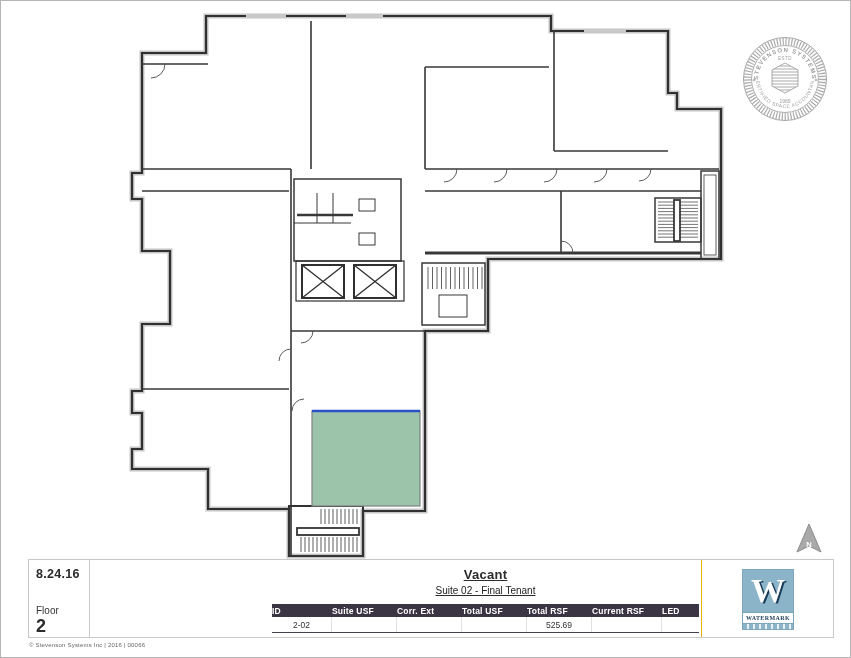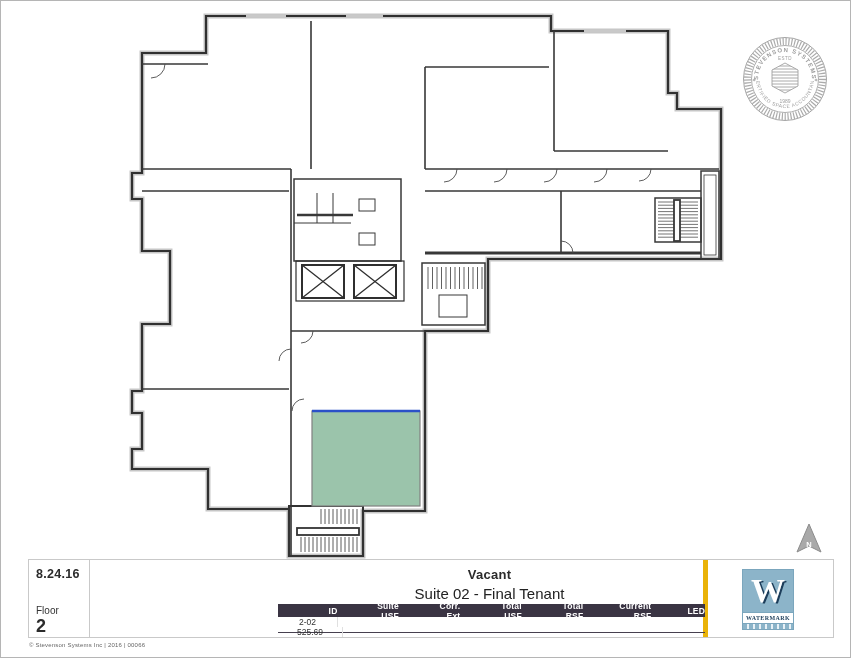"Vacant" .f-tenant { border-right: 5px solid #eab308 -> 1px solid #eab308; left: 247px -> 241px; text-decoration: none -> underline }
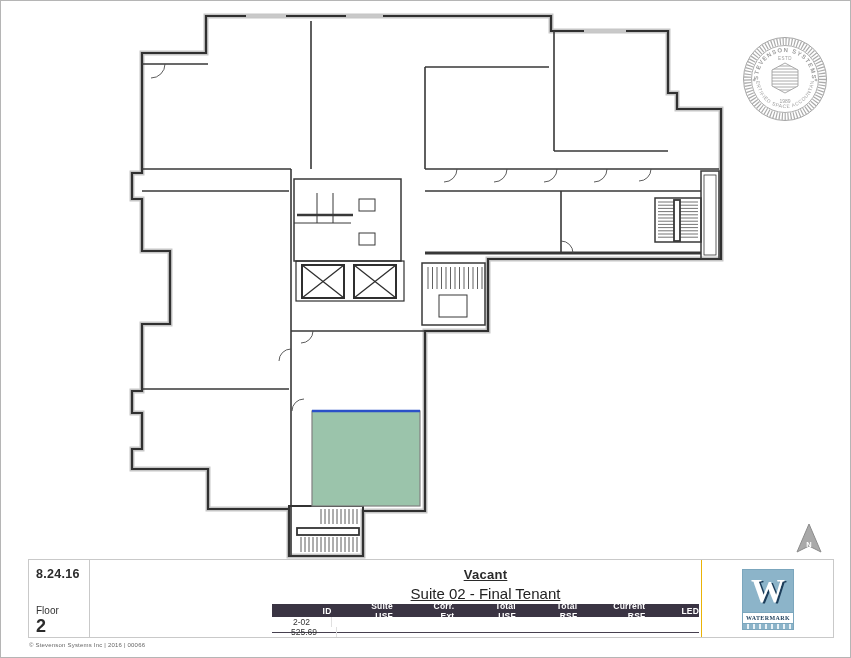"Suite 02 - Final Tenant" .ten-sub { font-size: 15px -> 10px }
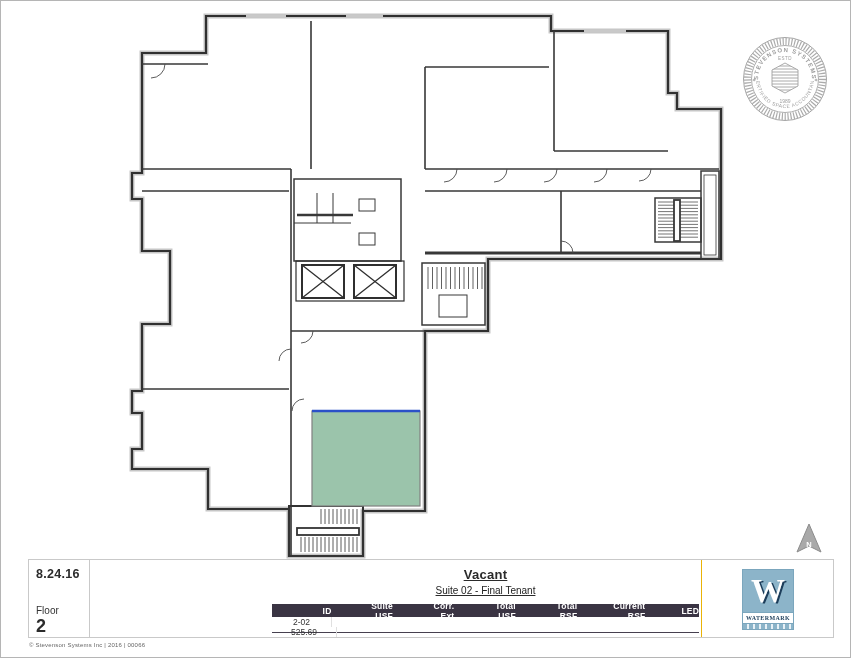"ID" .t-head .tc { margin-left: 36px -> none; text-align: right -> left }
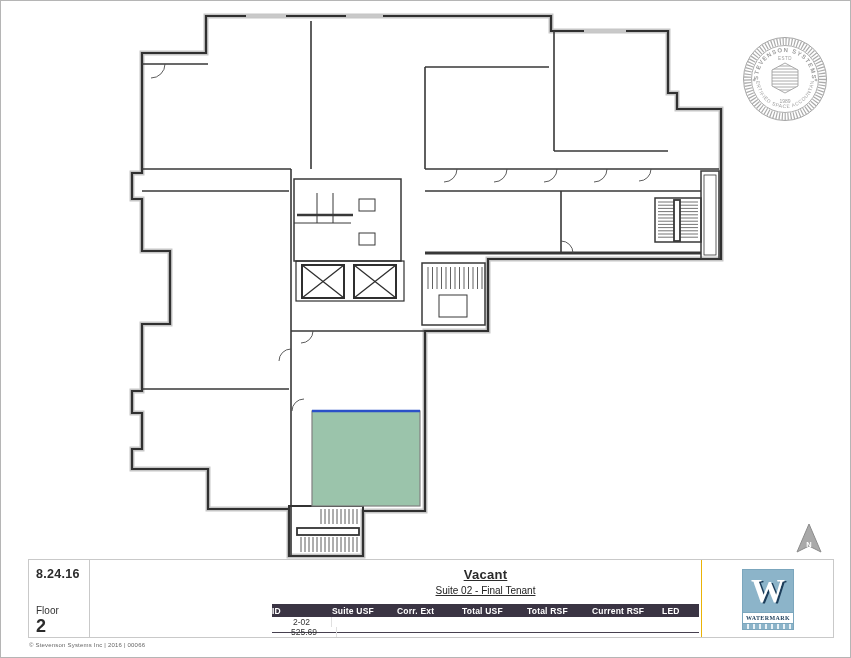"2-02" .t-row { flex-direction: column -> none }
